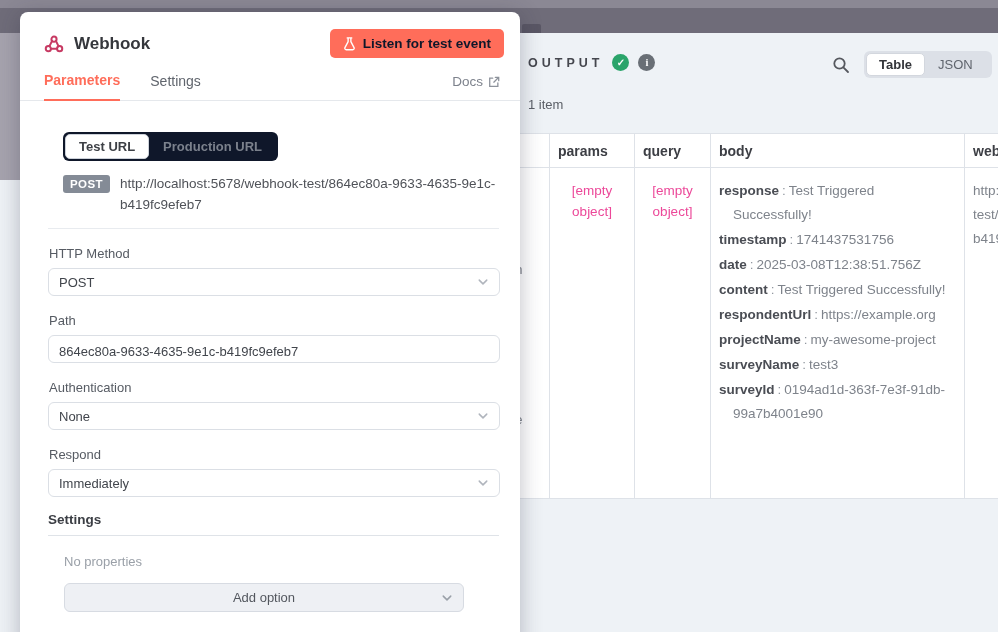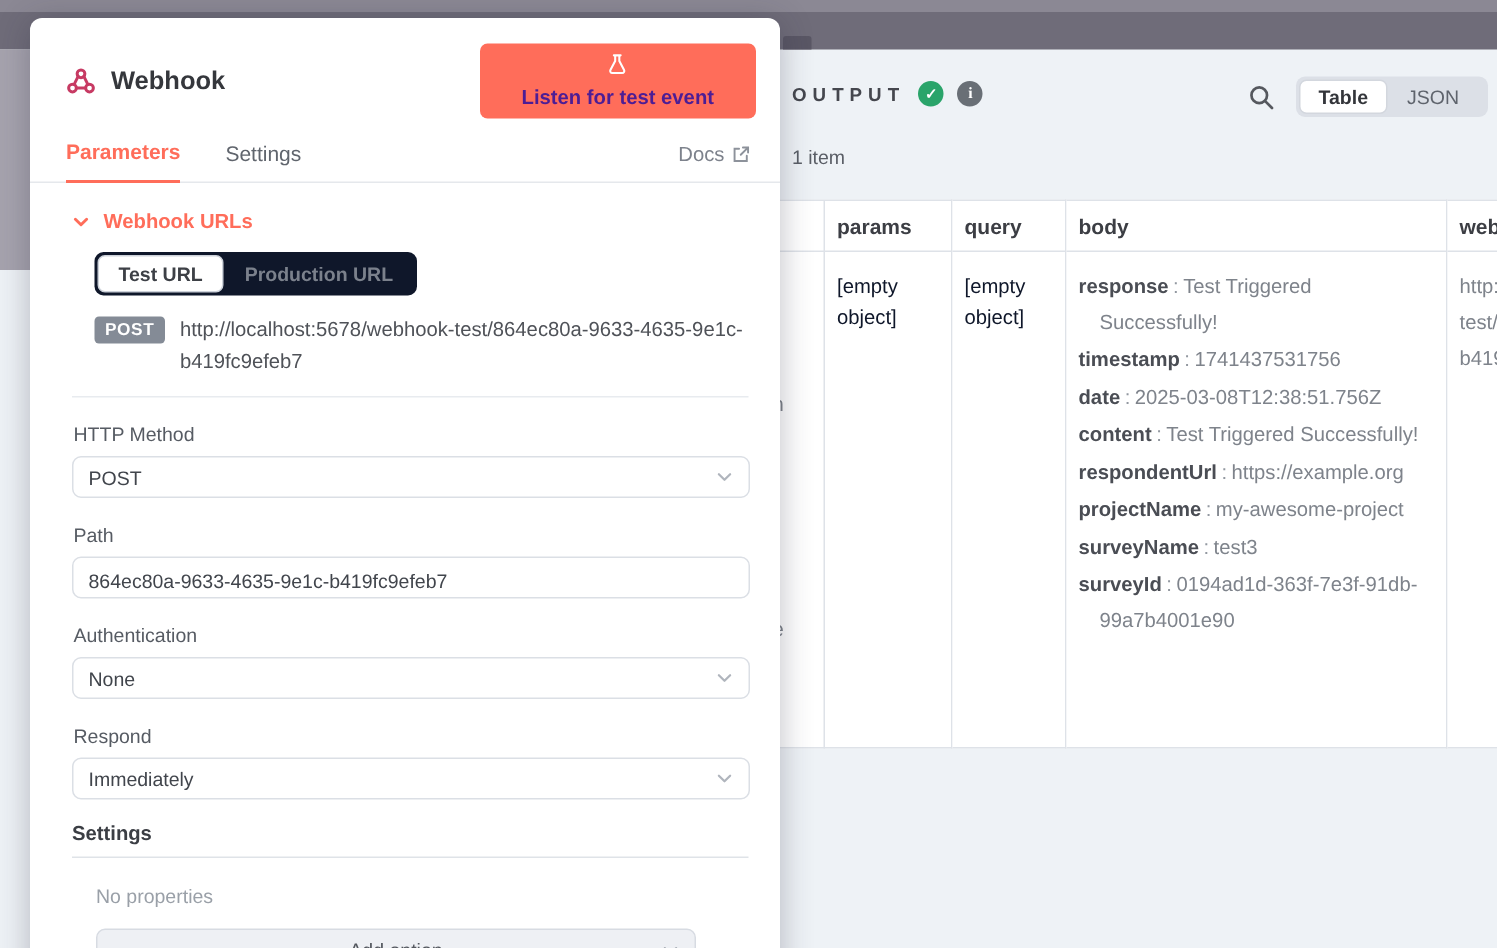"Listen for test event" .listen-btn { color: #4c1d95 -> #0f172a; flex-direction: column -> none; padding: 7px 28px -> 7px 13px }
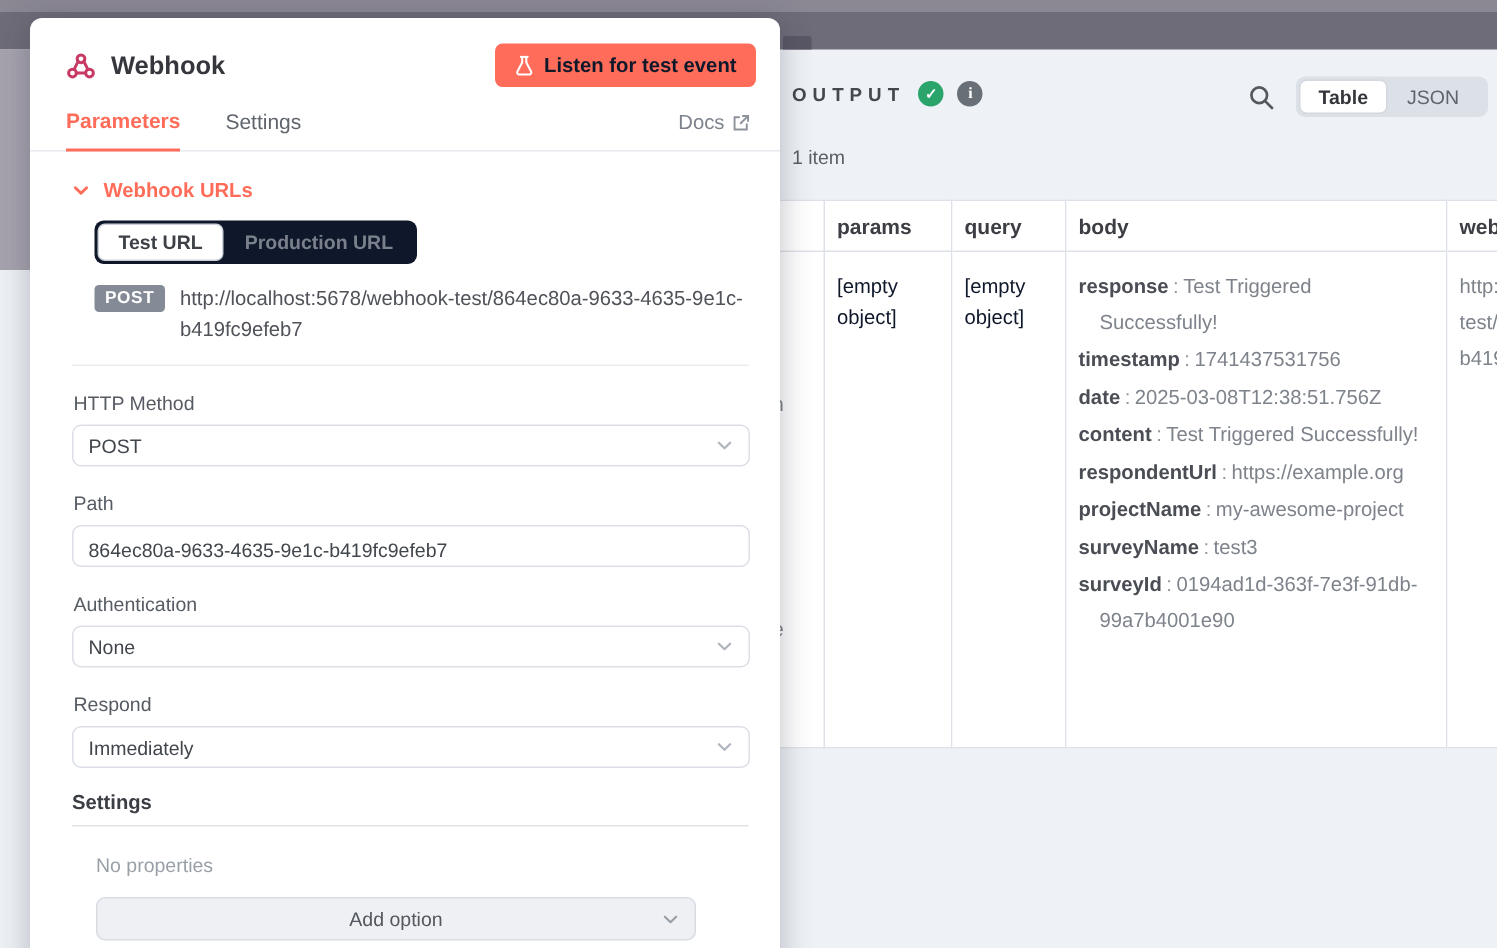"Webhook URLs" div.section-title { html: <div> <span> <svg> <path></path> </svg> </span> <span>Webhook URLs</span> </div> -> none }
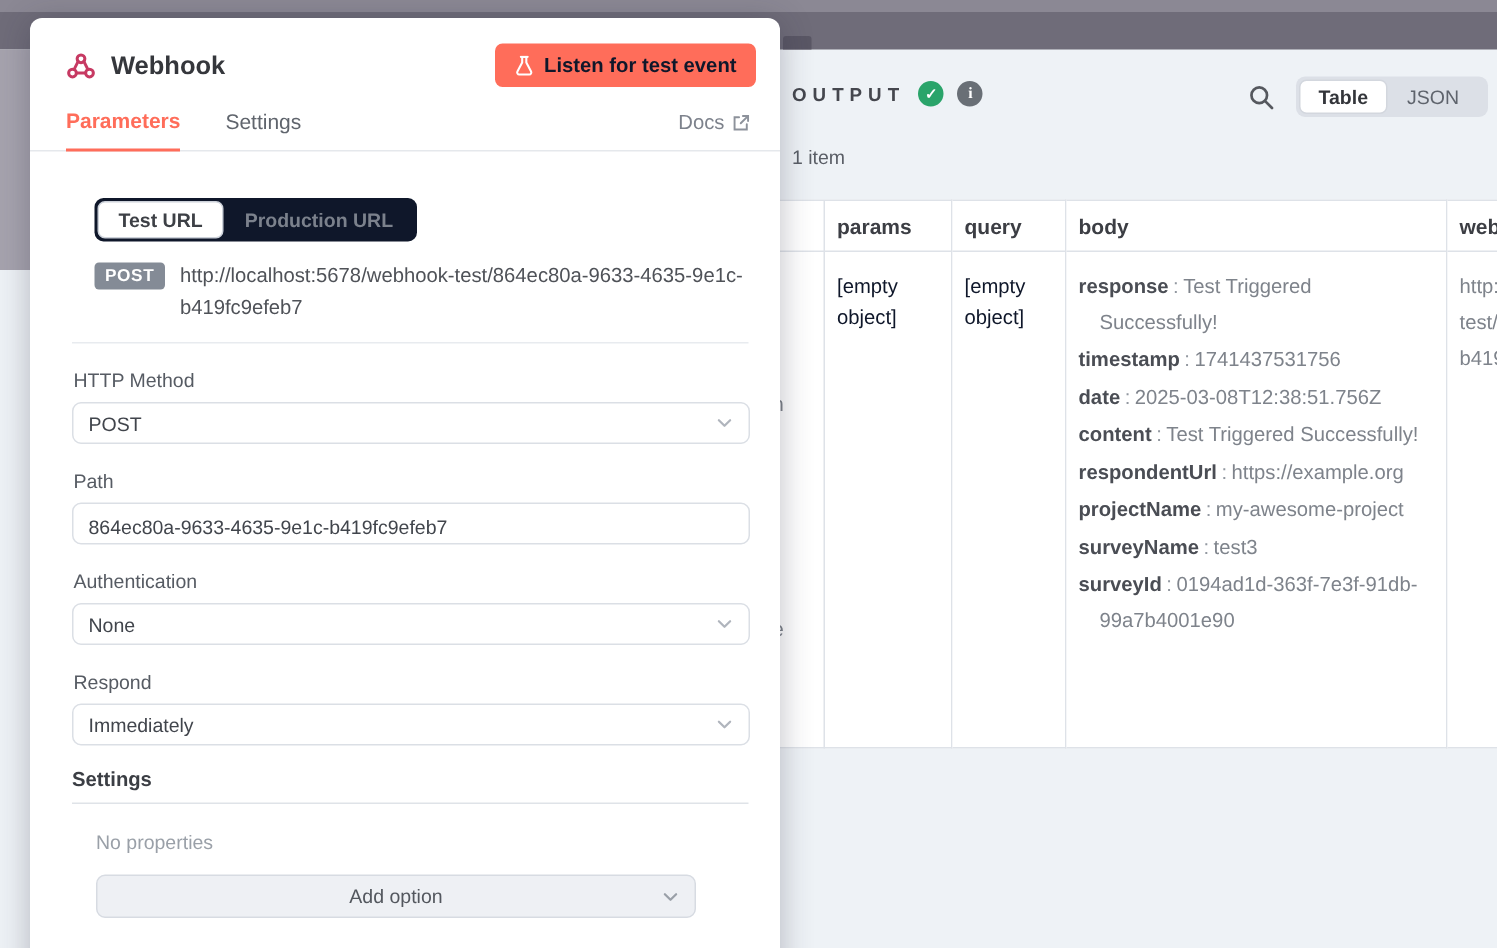"[empty object]" .empty-obj { color: #0f172a -> #ec4899; text-align: none -> center }
